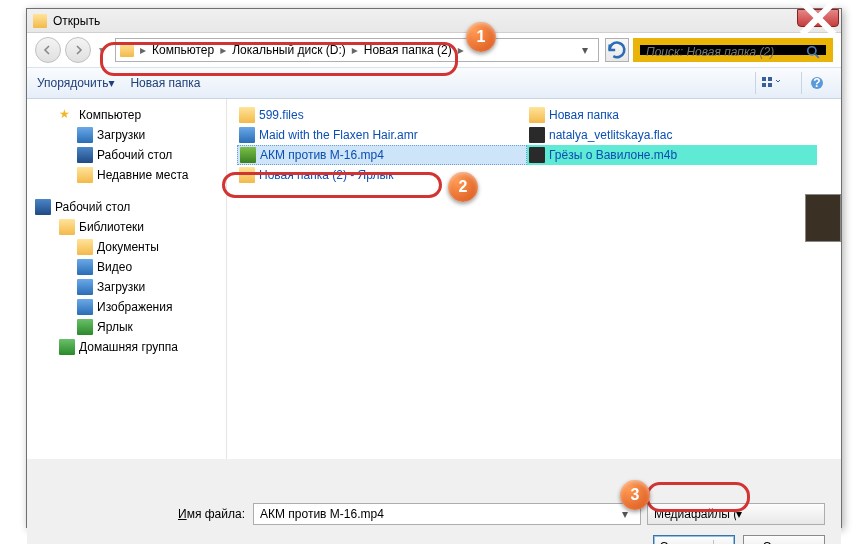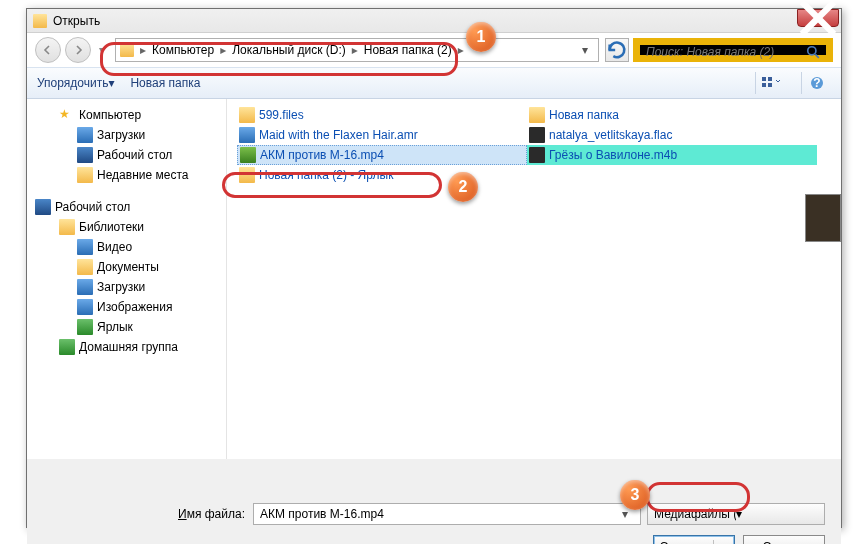"Видео" div.tree-item { order: before "Документы" -> after "Документы" }
